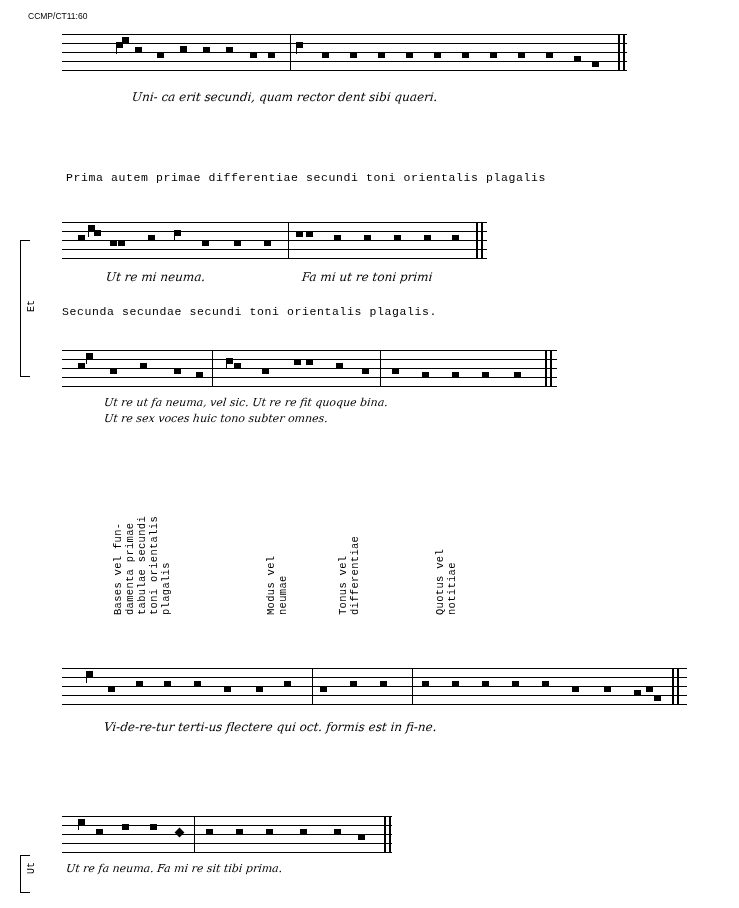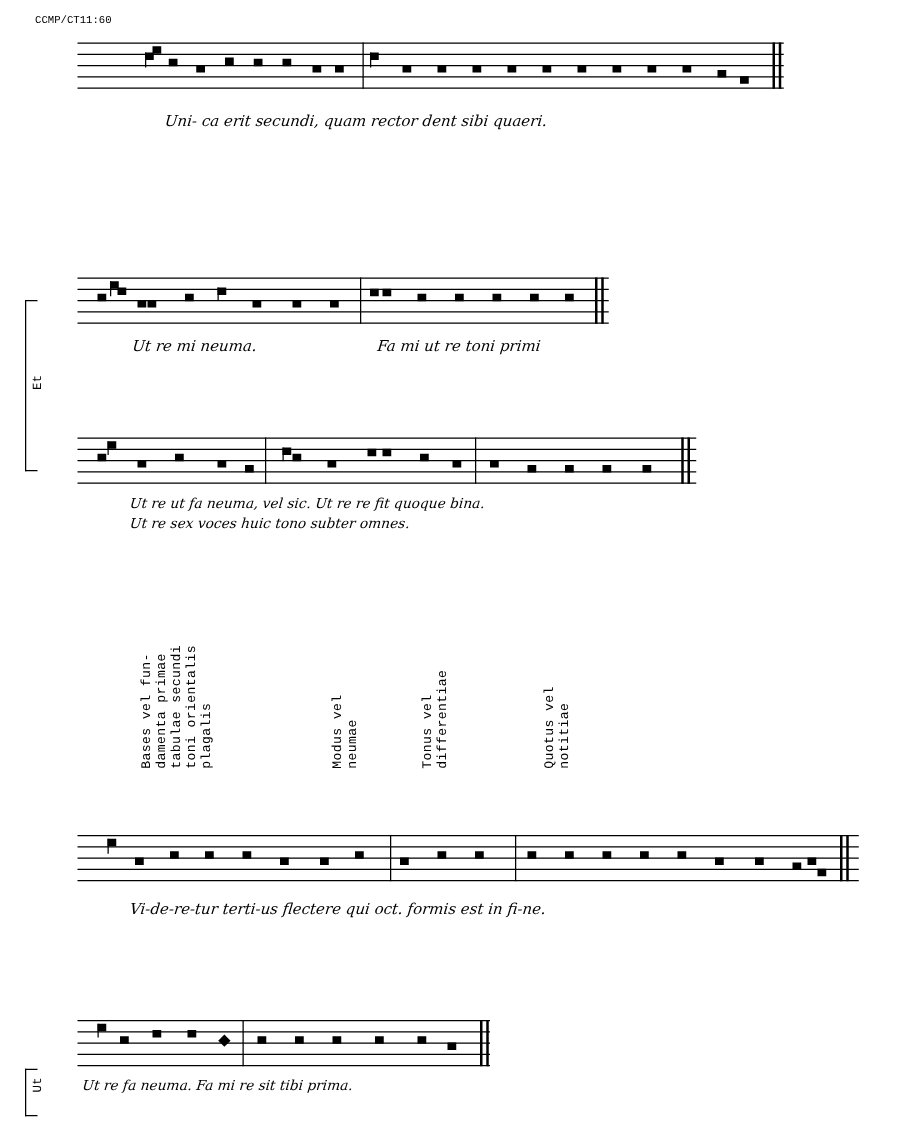"CCMP/CT11:60" .header-id { font-family: Liberation Mono, monospace -> Liberation Sans, sans-serif }
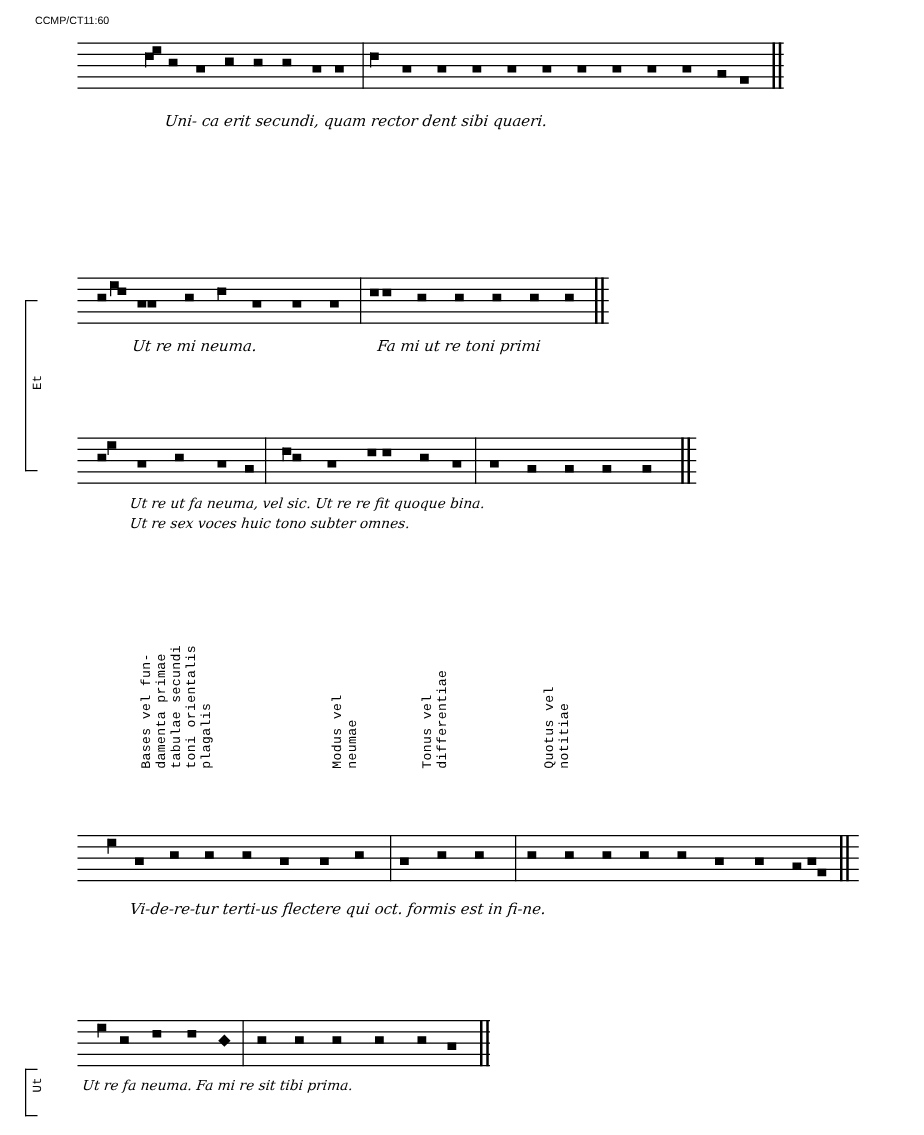"Prima autem primae differentiae secundi" div.typed { html: none -> <div>Prima autem primae differentiae secundi toni orientalis plagalis</div> }
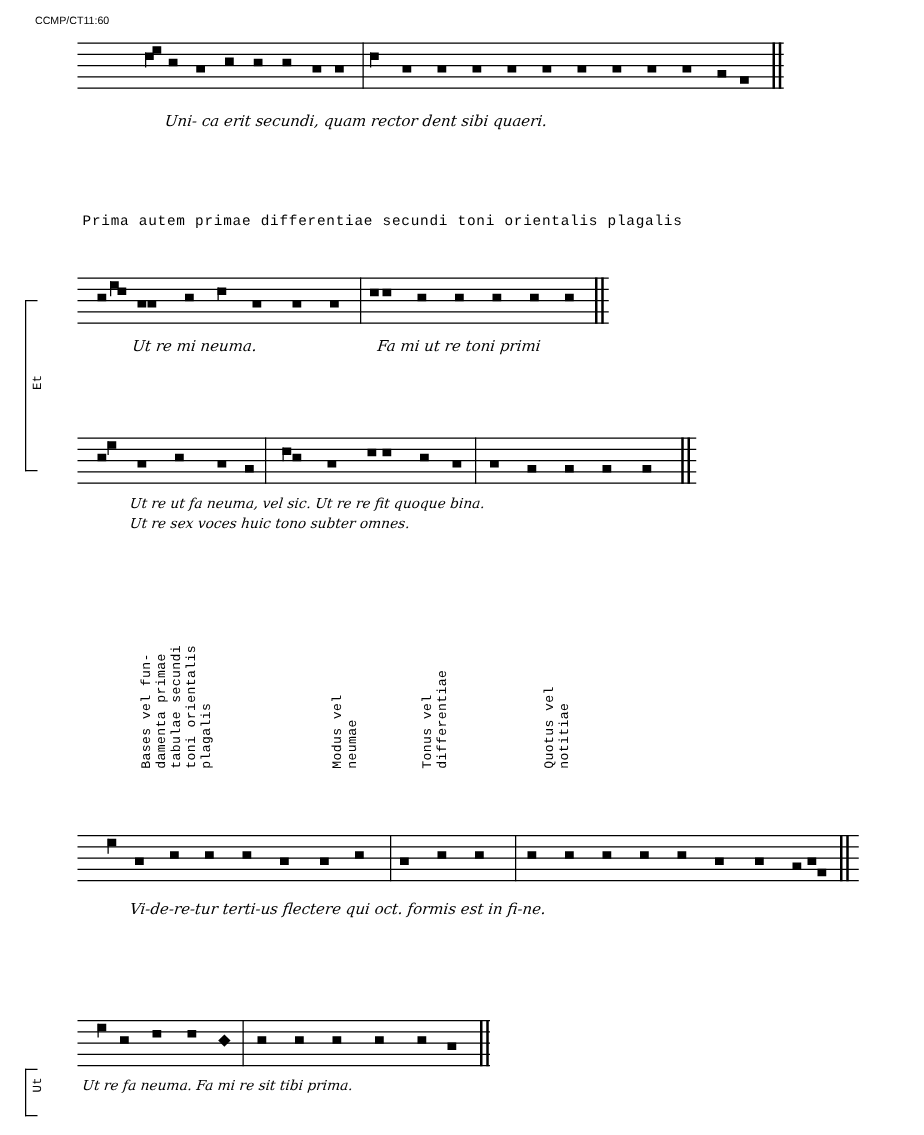"Secunda secundae secundi toni orientalis" div.typed { html: none -> <div>Secunda secundae secundi toni orientalis plagalis.</div> }
